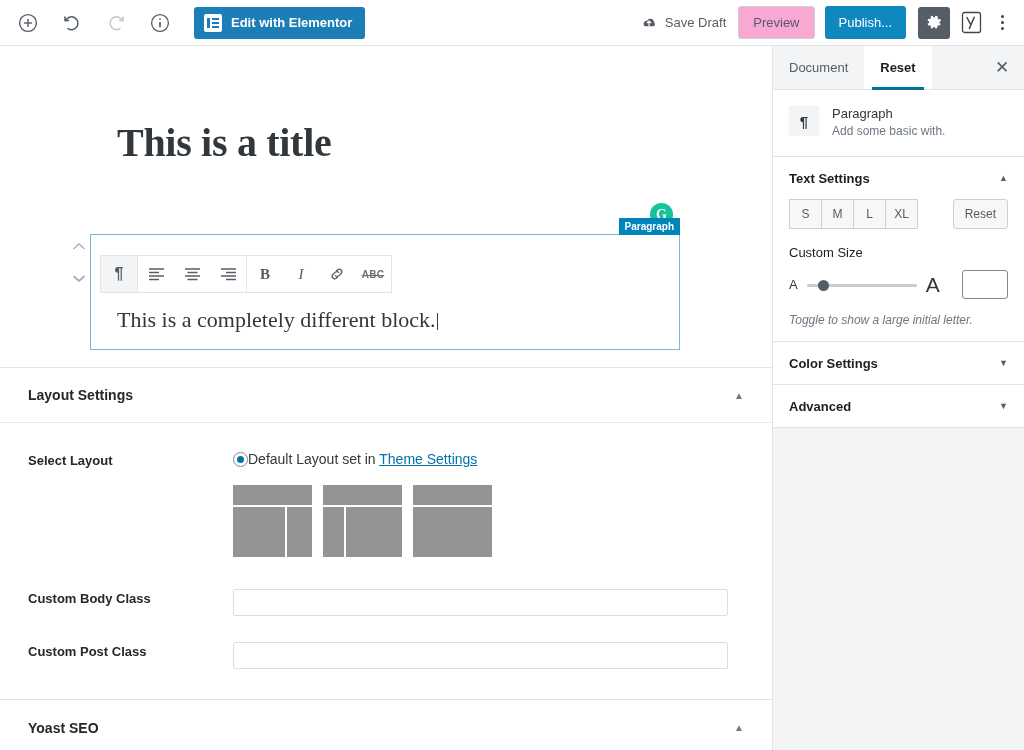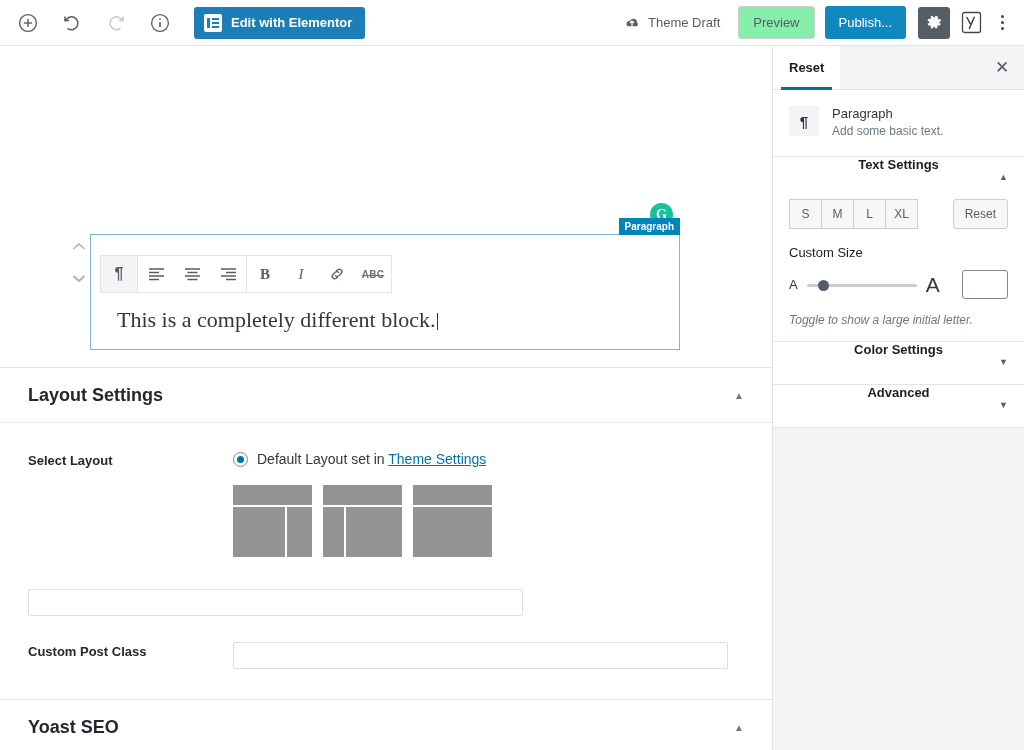"Theme Draft" span { text: Theme -> Save }
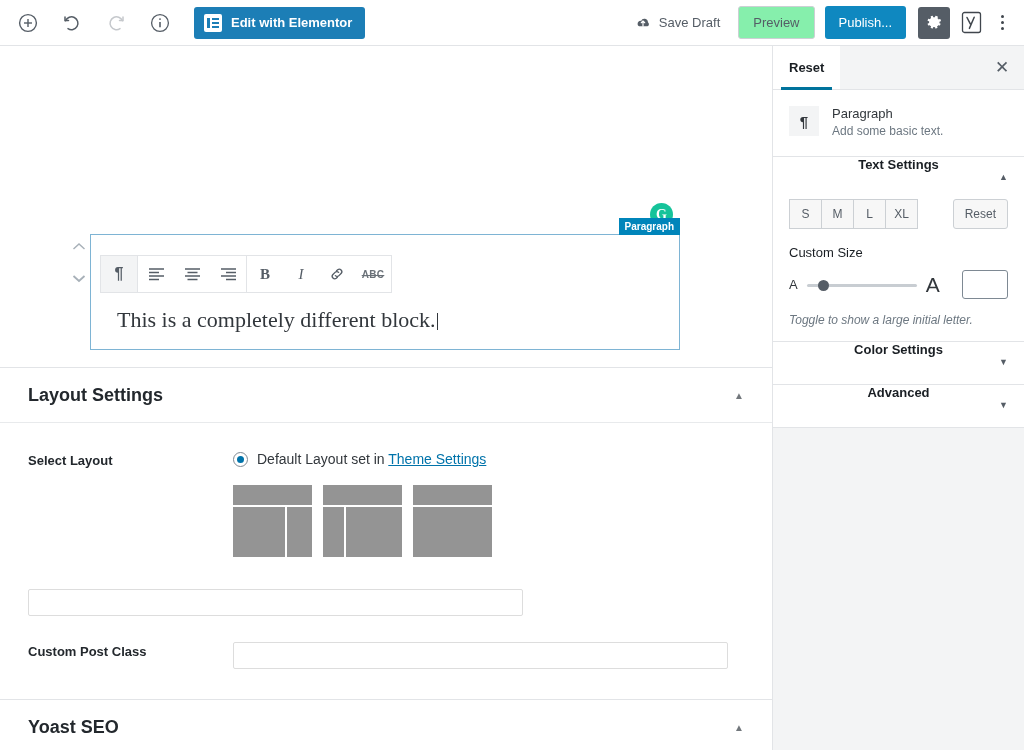"Preview" #preview-btn { background: #86efac -> #f9a8d4; margin-left: 6px -> none }
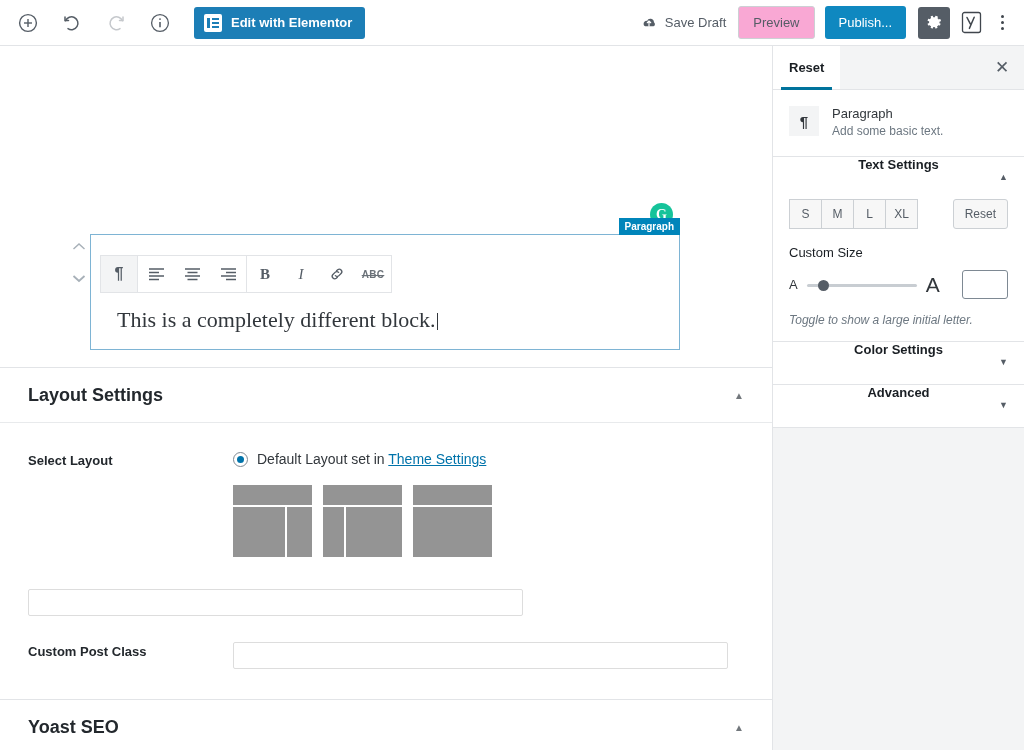"Document" div.sb-tab { html: none -> <div>Document</div> }
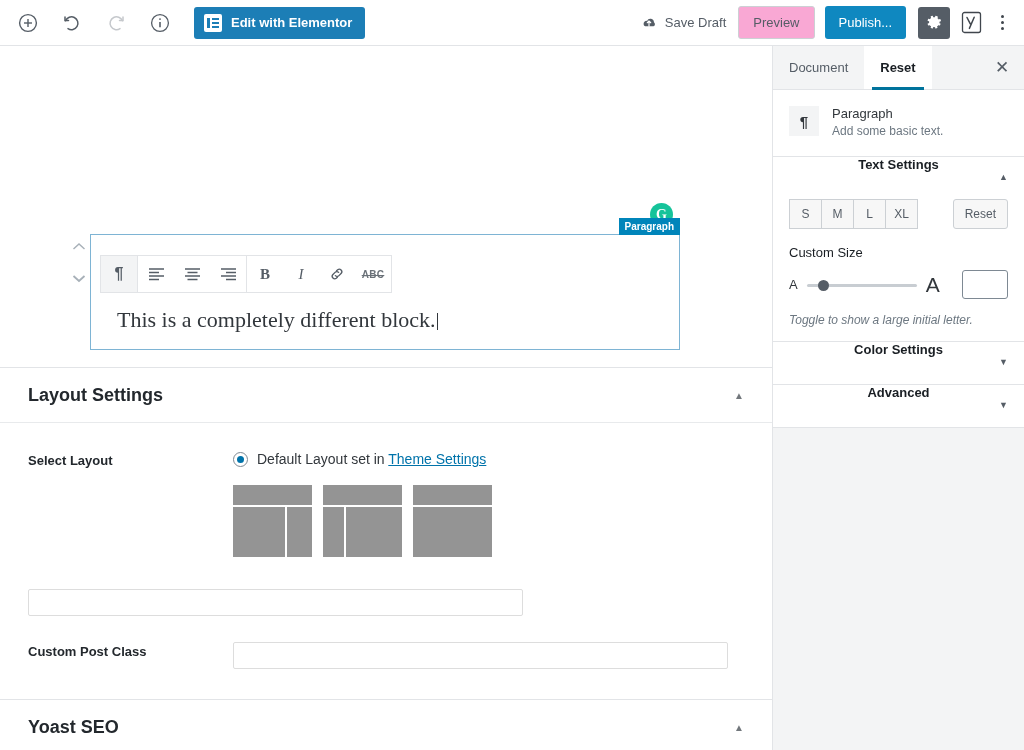"This is a title" div { html: none -> <div>This is a title</div> }
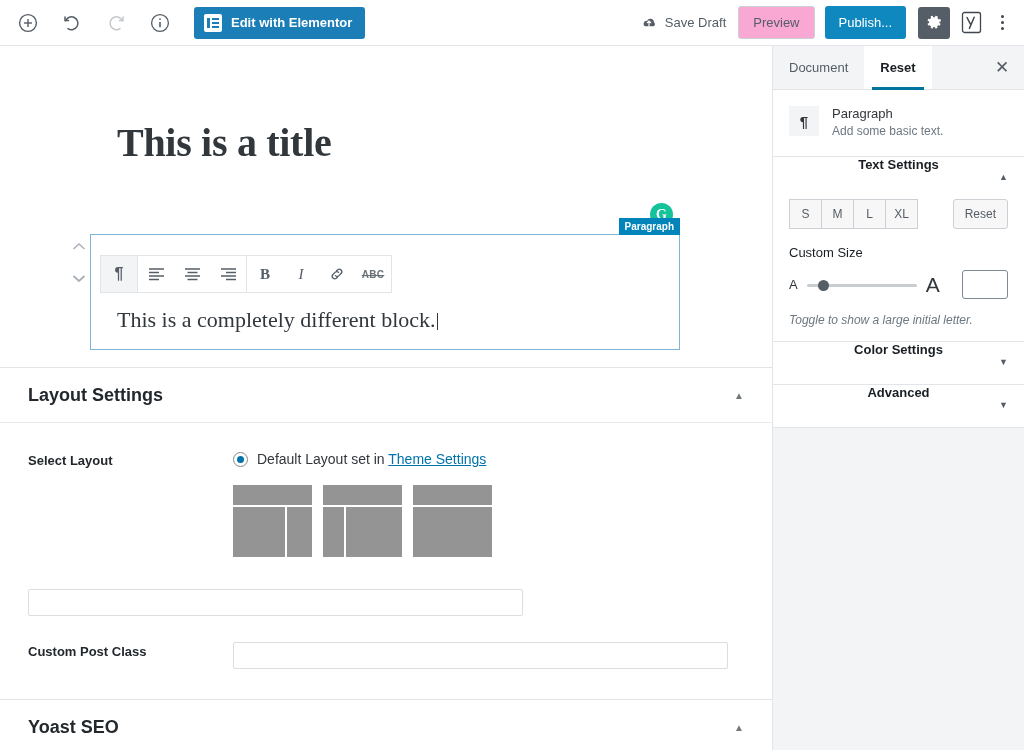"Add some basic text." div { text: text -> with }
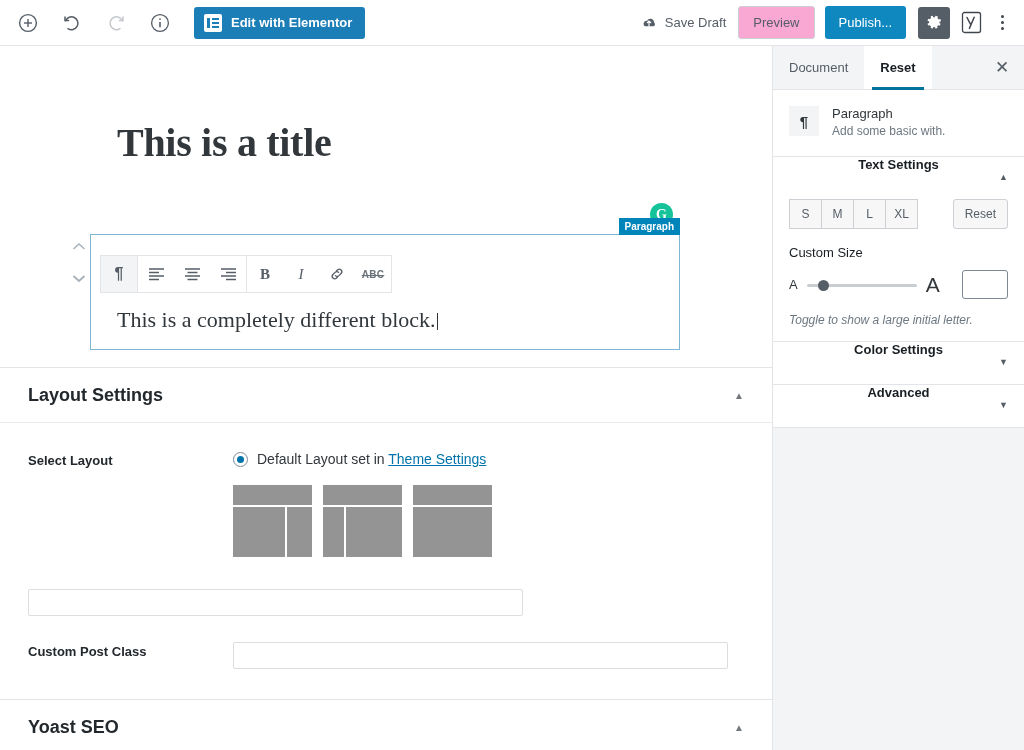"Text Settings" .panel-head { flex-direction: column -> none }
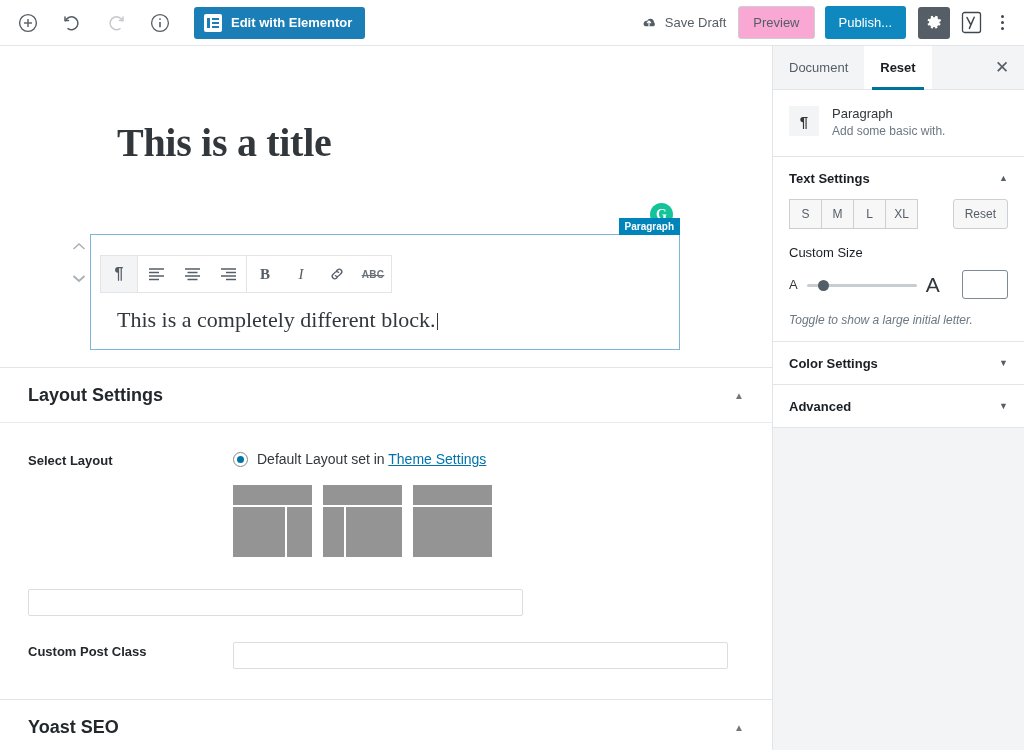"Layout Settings" .mb-title { font-size: 18px -> 14px }
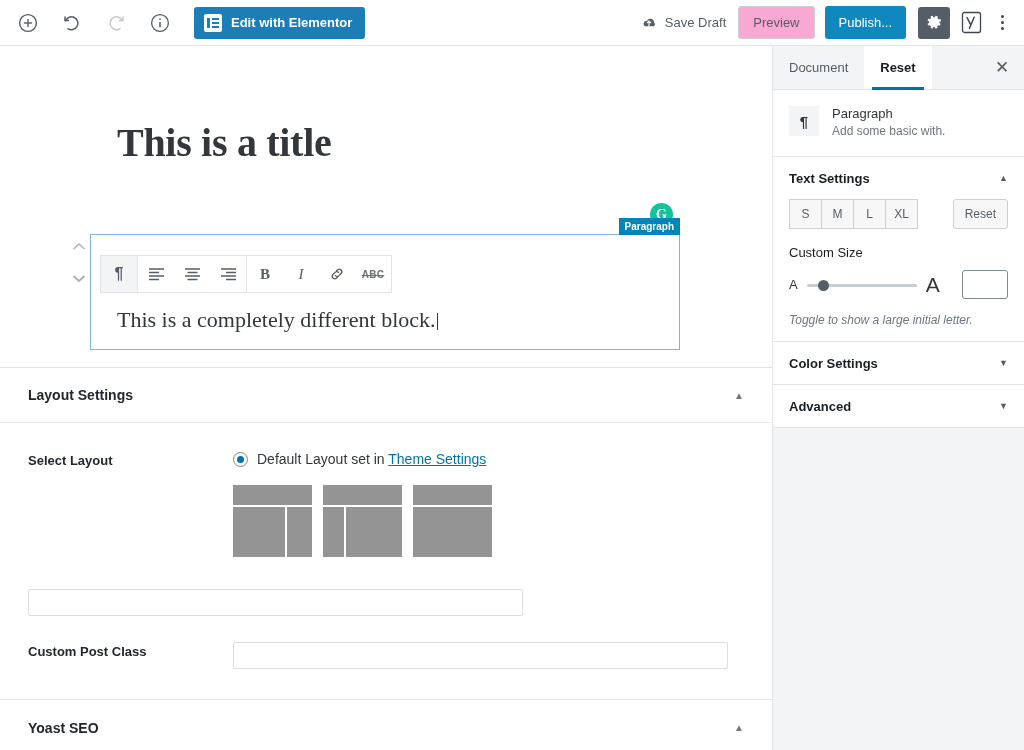"Default Layout set in Theme" .radio-line { gap: 9px -> none }
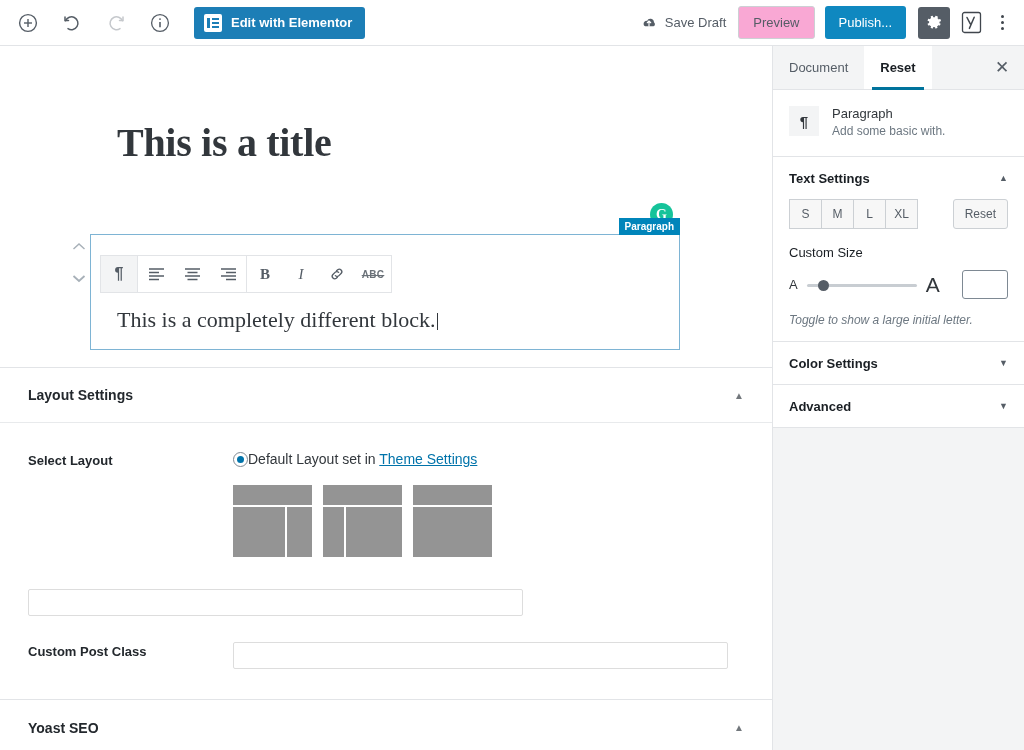"Custom Body Class" div.field-label { html: none -> <div>Custom Body Class</div> }
